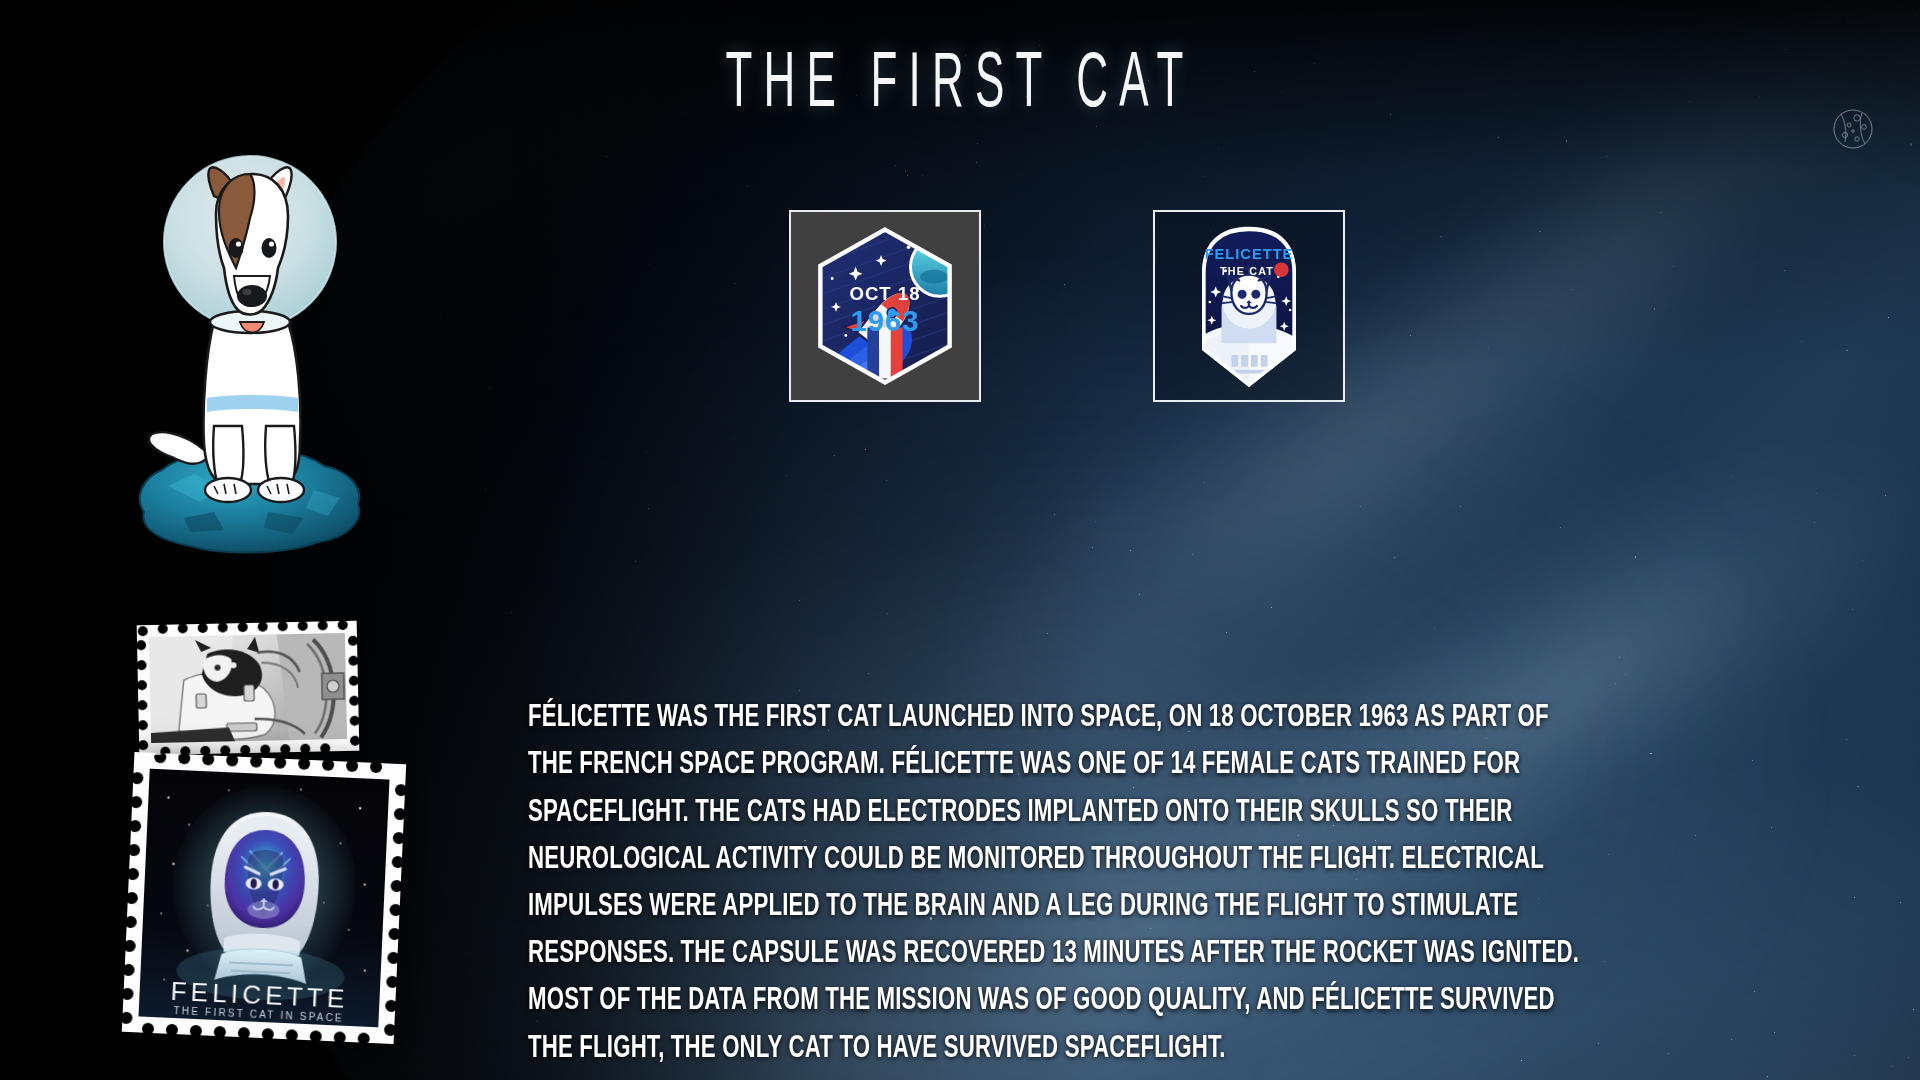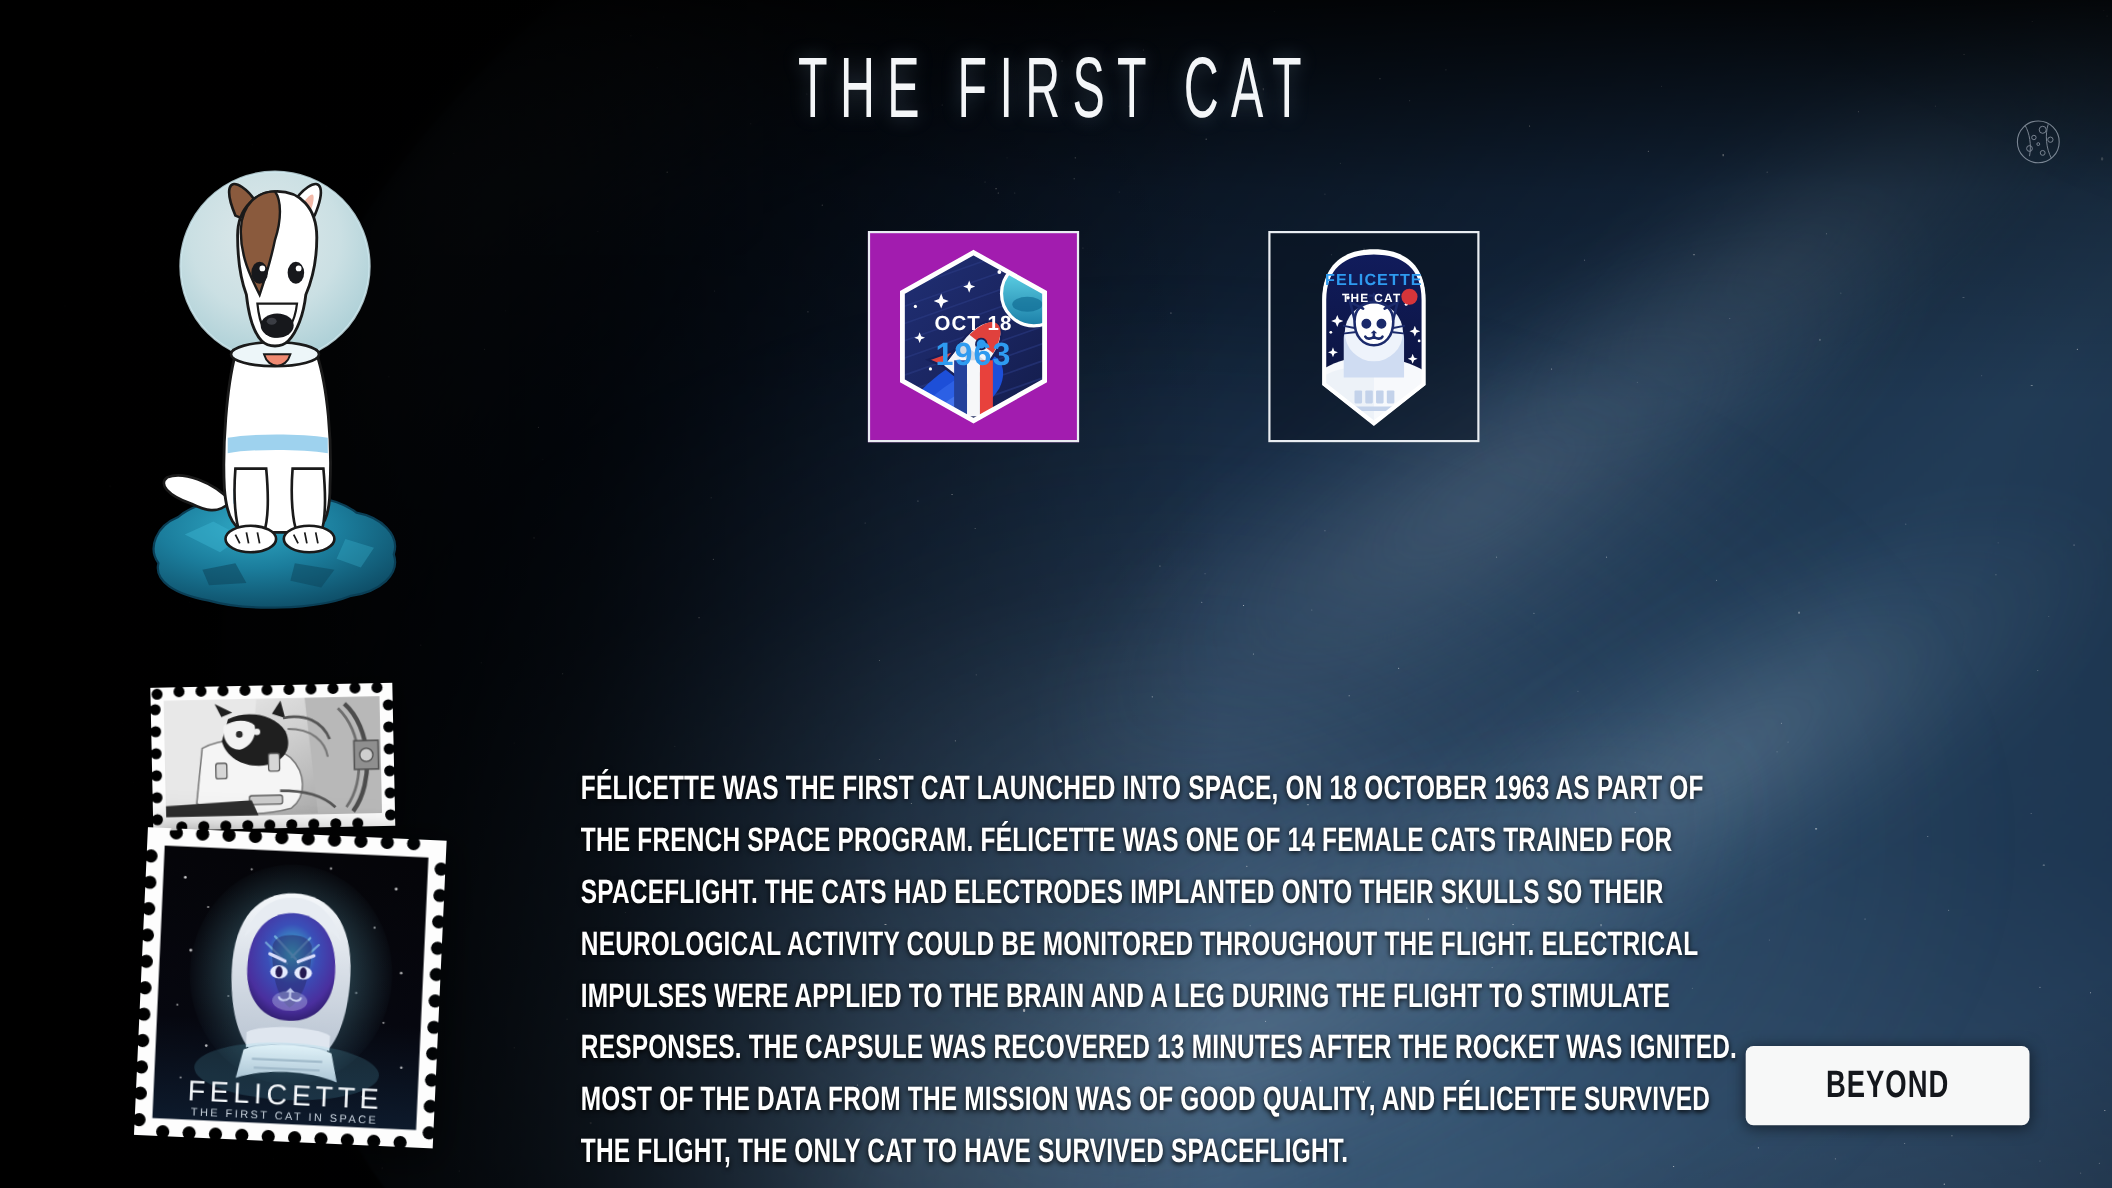"OCT 18" .badge-frame { background: #a21caf -> #404040 }
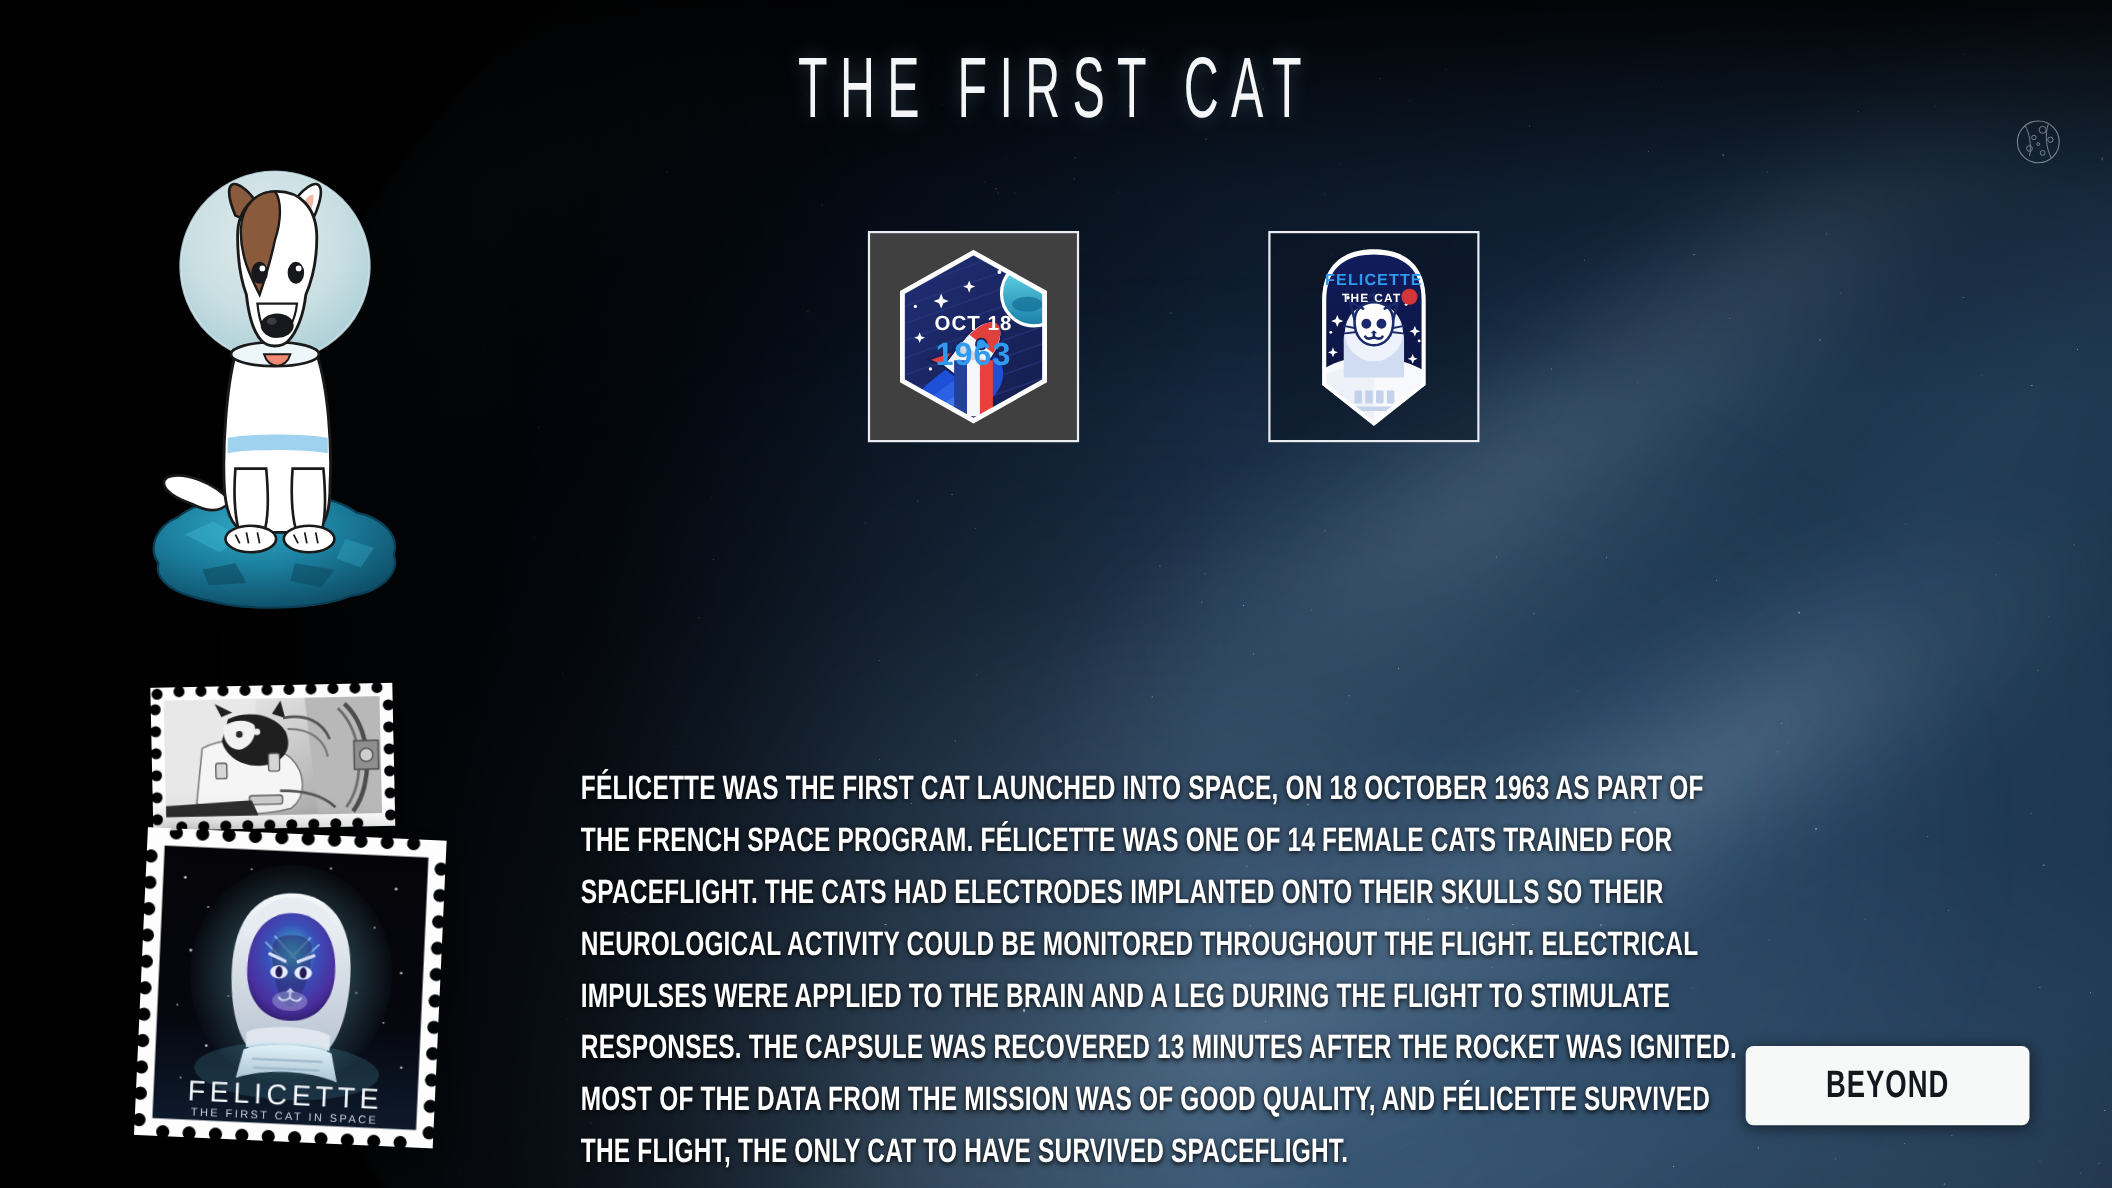"BEYOND" button.beyond-btn { html: <button> <span>BEYOND</span> </button> -> none }
